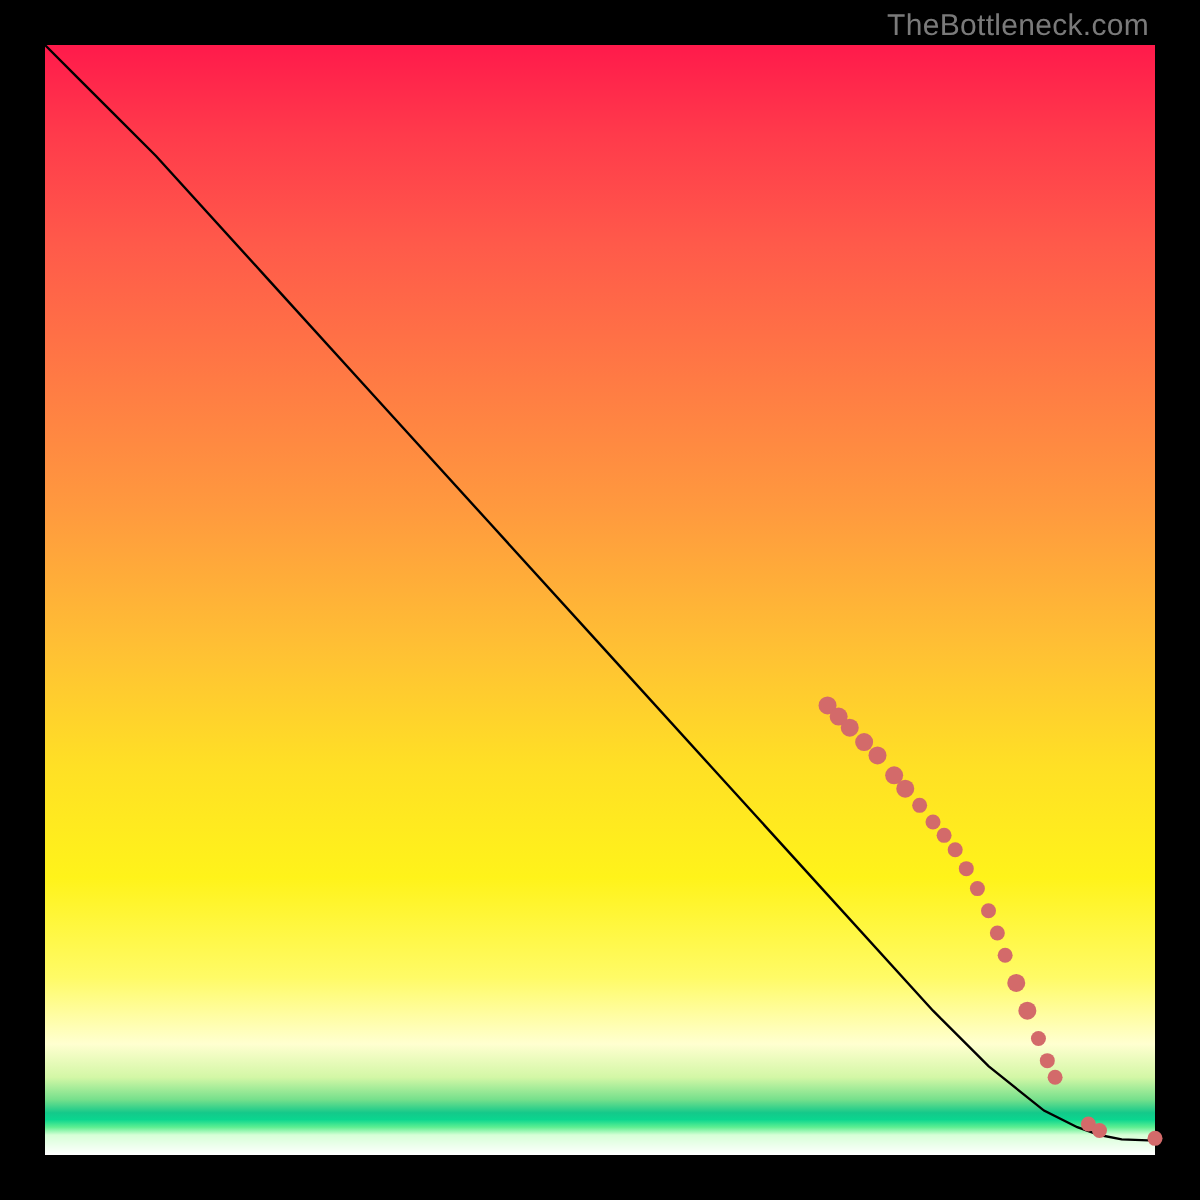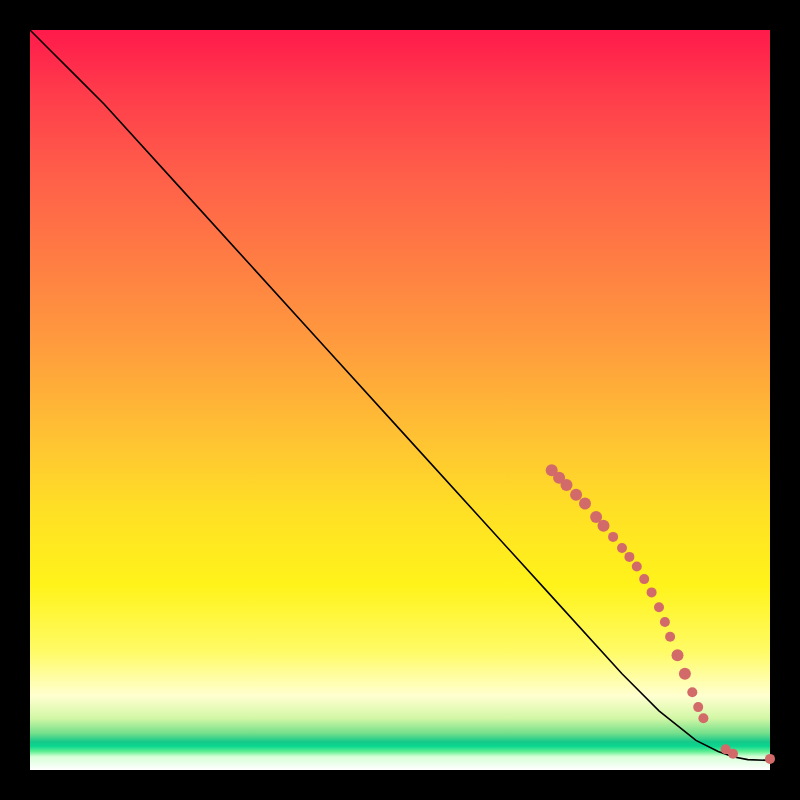"TheBottleneck.com" div.attrib { html: none -> <div>TheBottleneck.com</div> }
